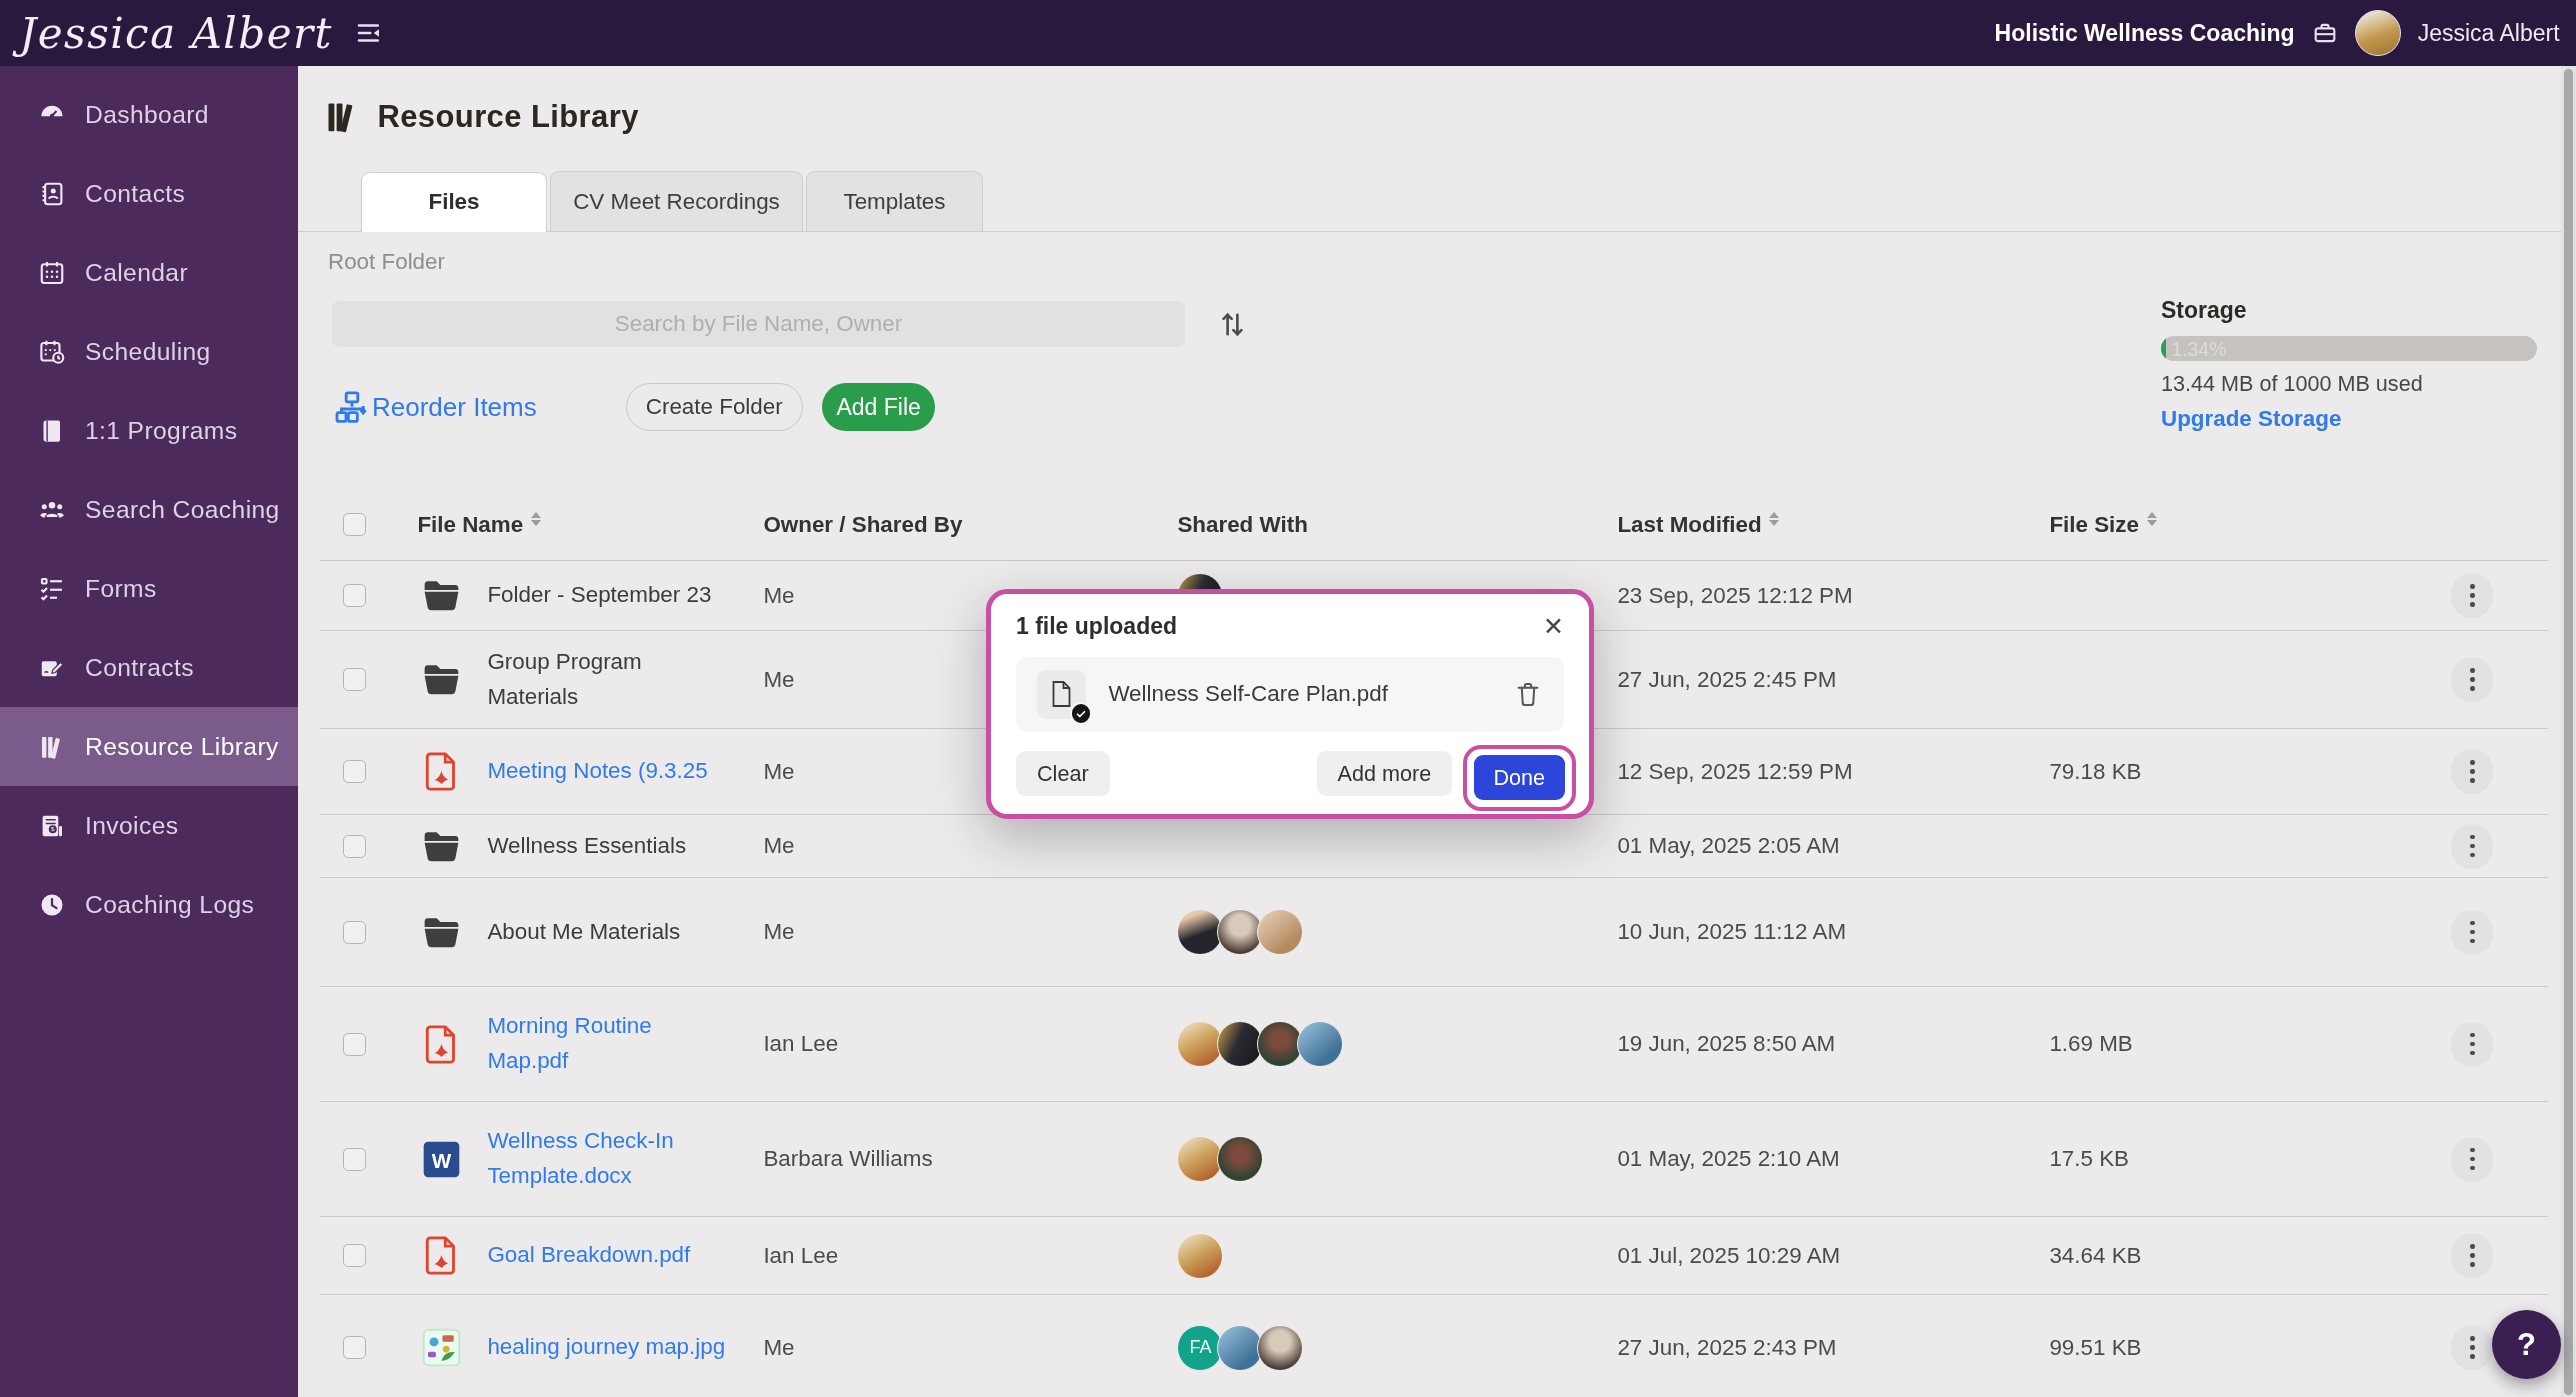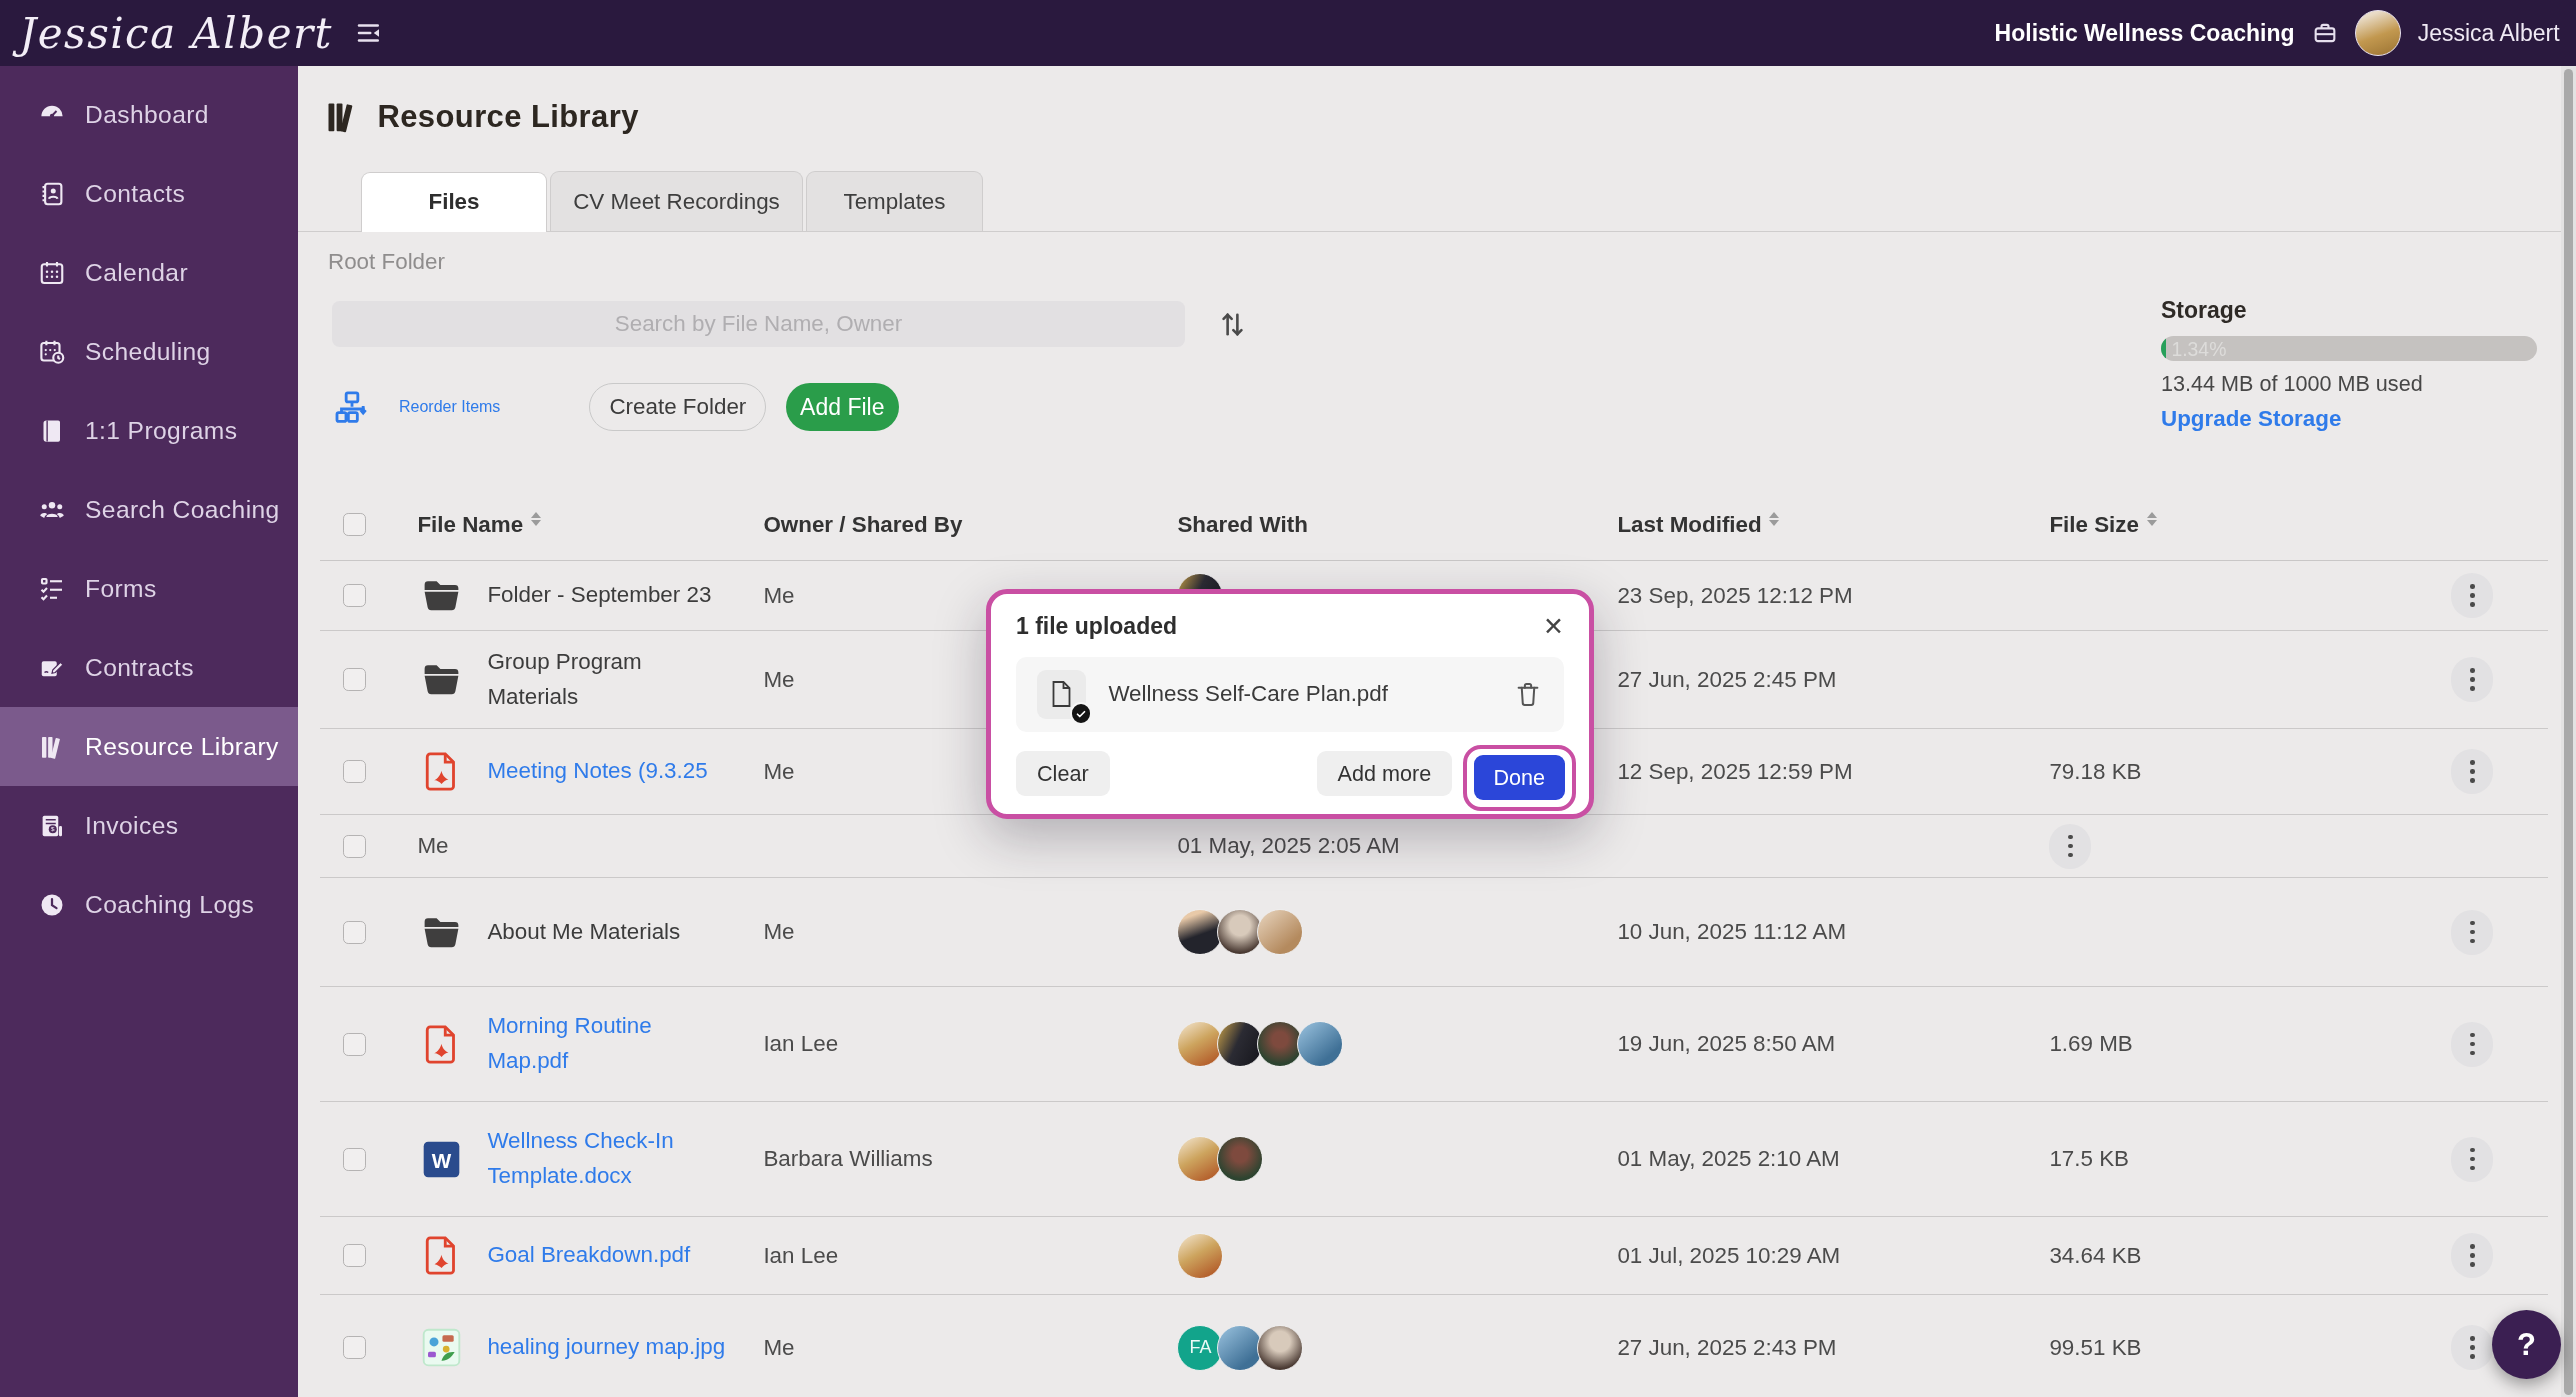"Reorder Items" .reorder-link { font-size: 16px -> 26px; gap: 27px -> 0 }
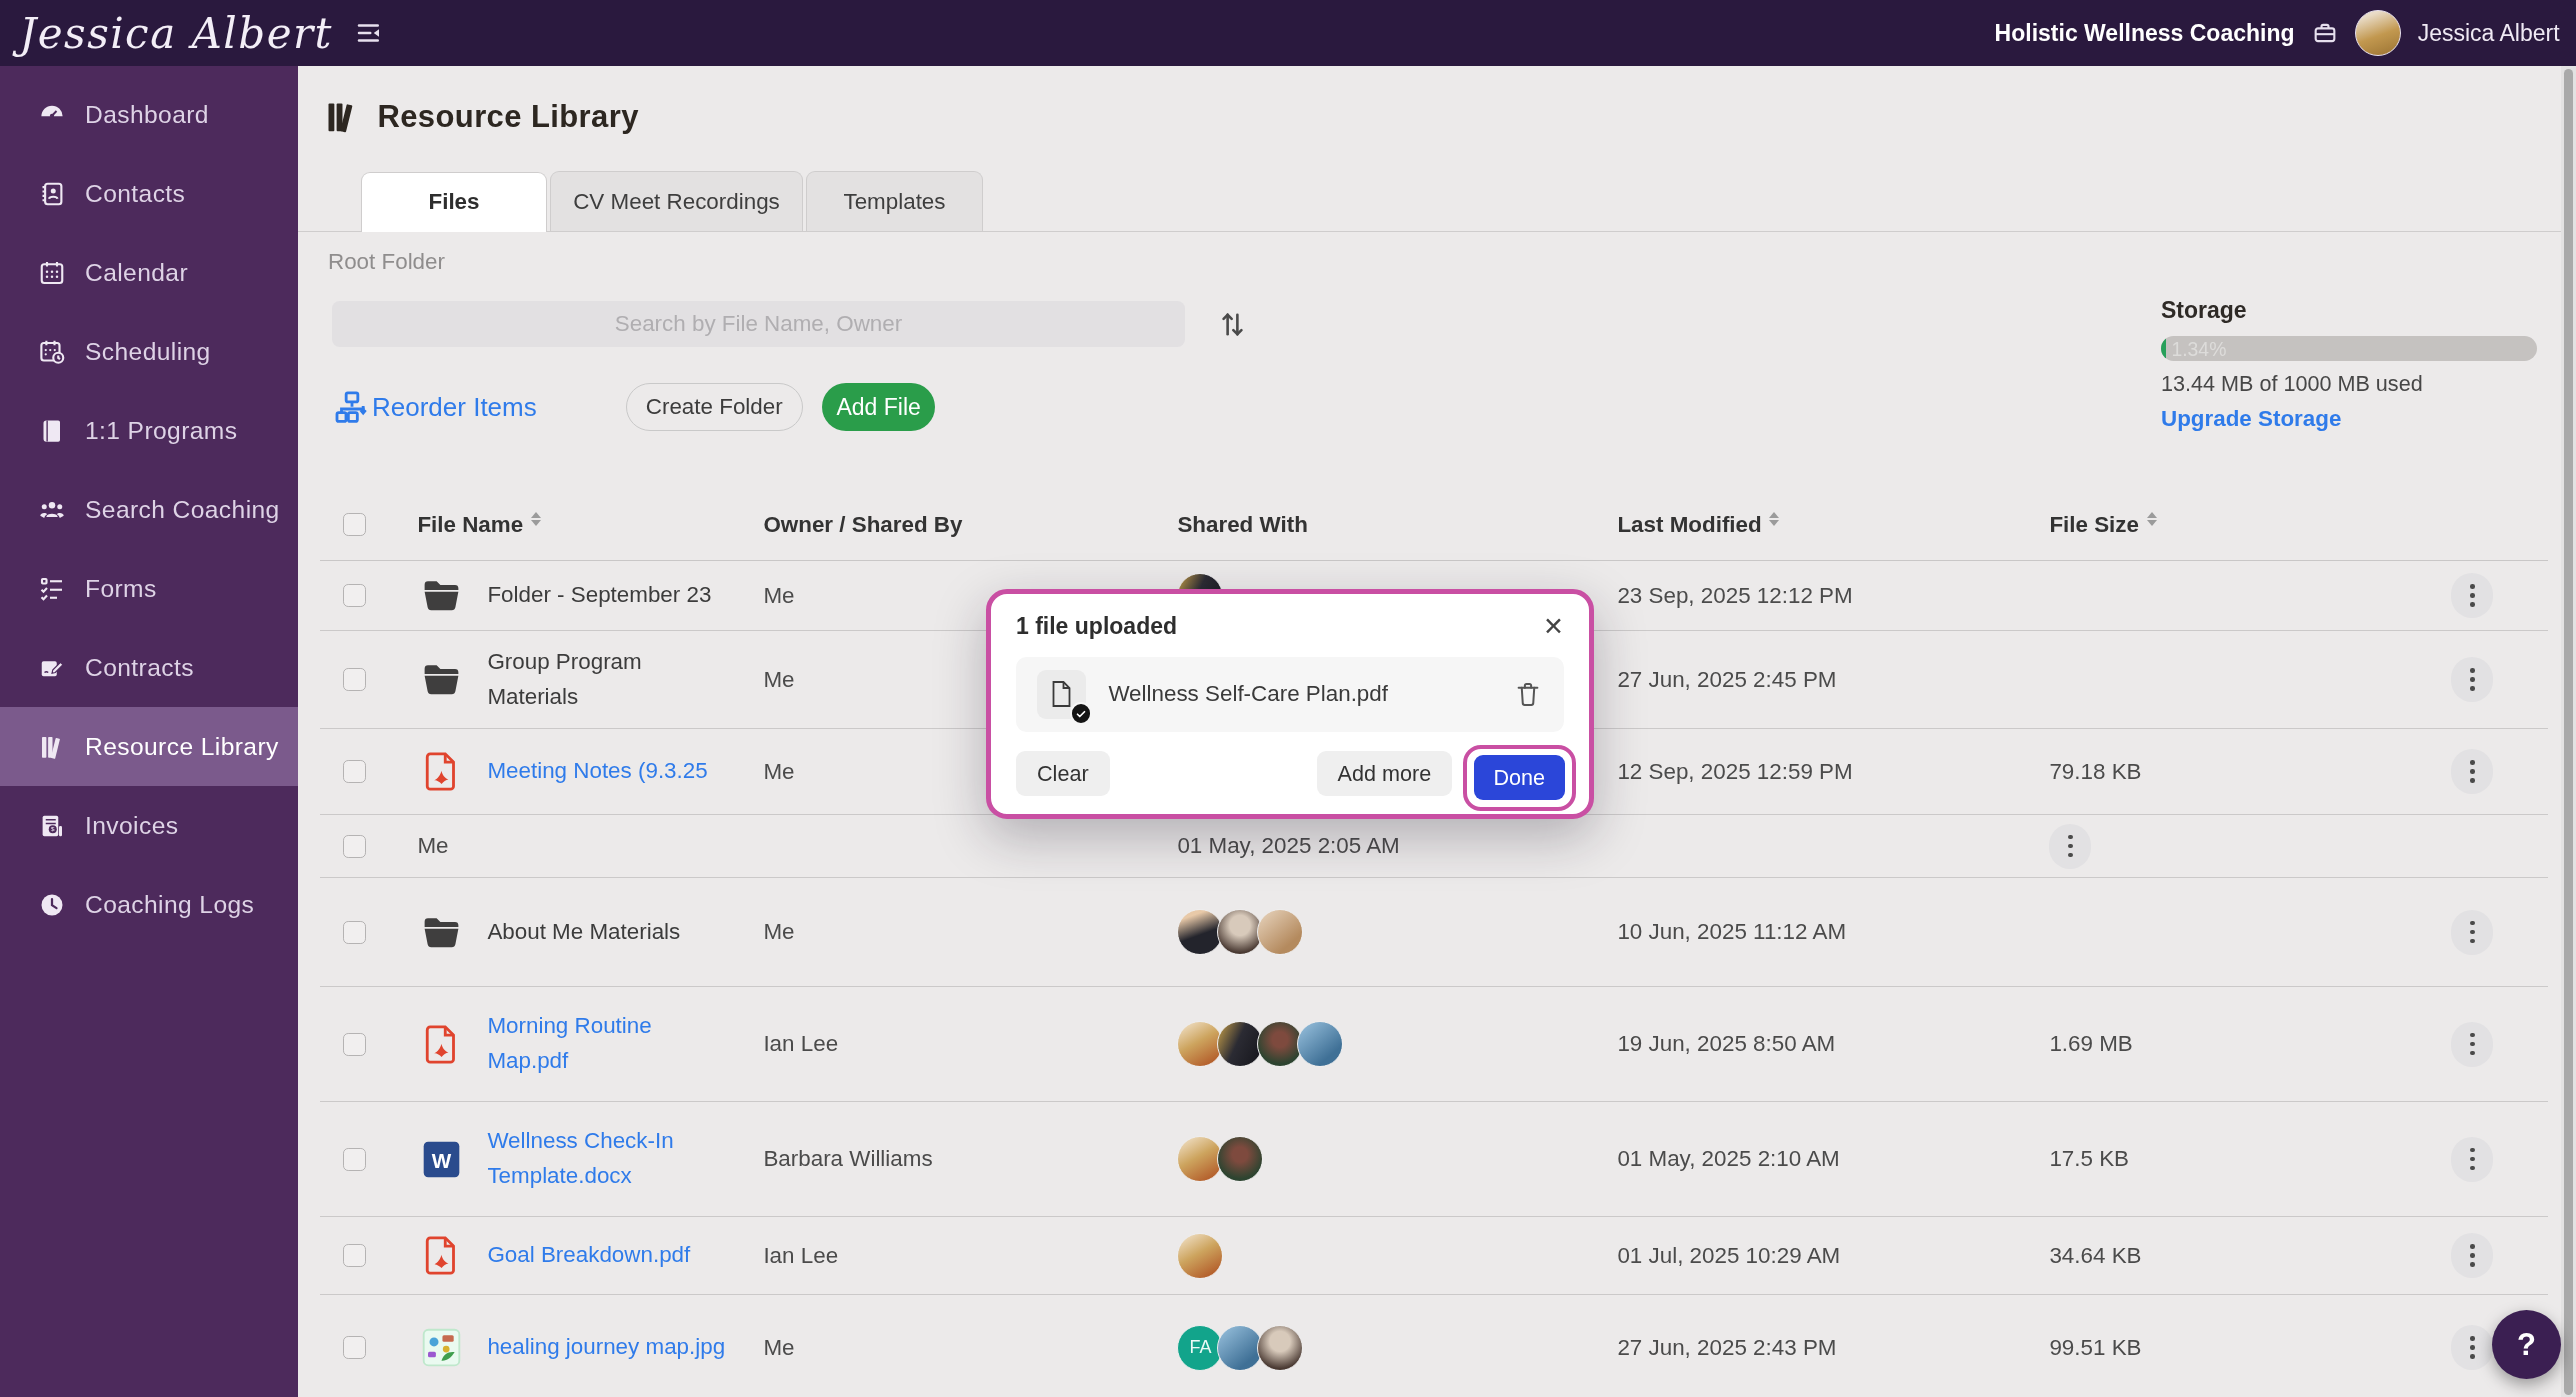"Wellness Essentials" div.name-cell { html: none -> <div> <span> <svg> <path></path> <path></path> </svg> </span> <span>Wellness Essentials</span> </div> }
